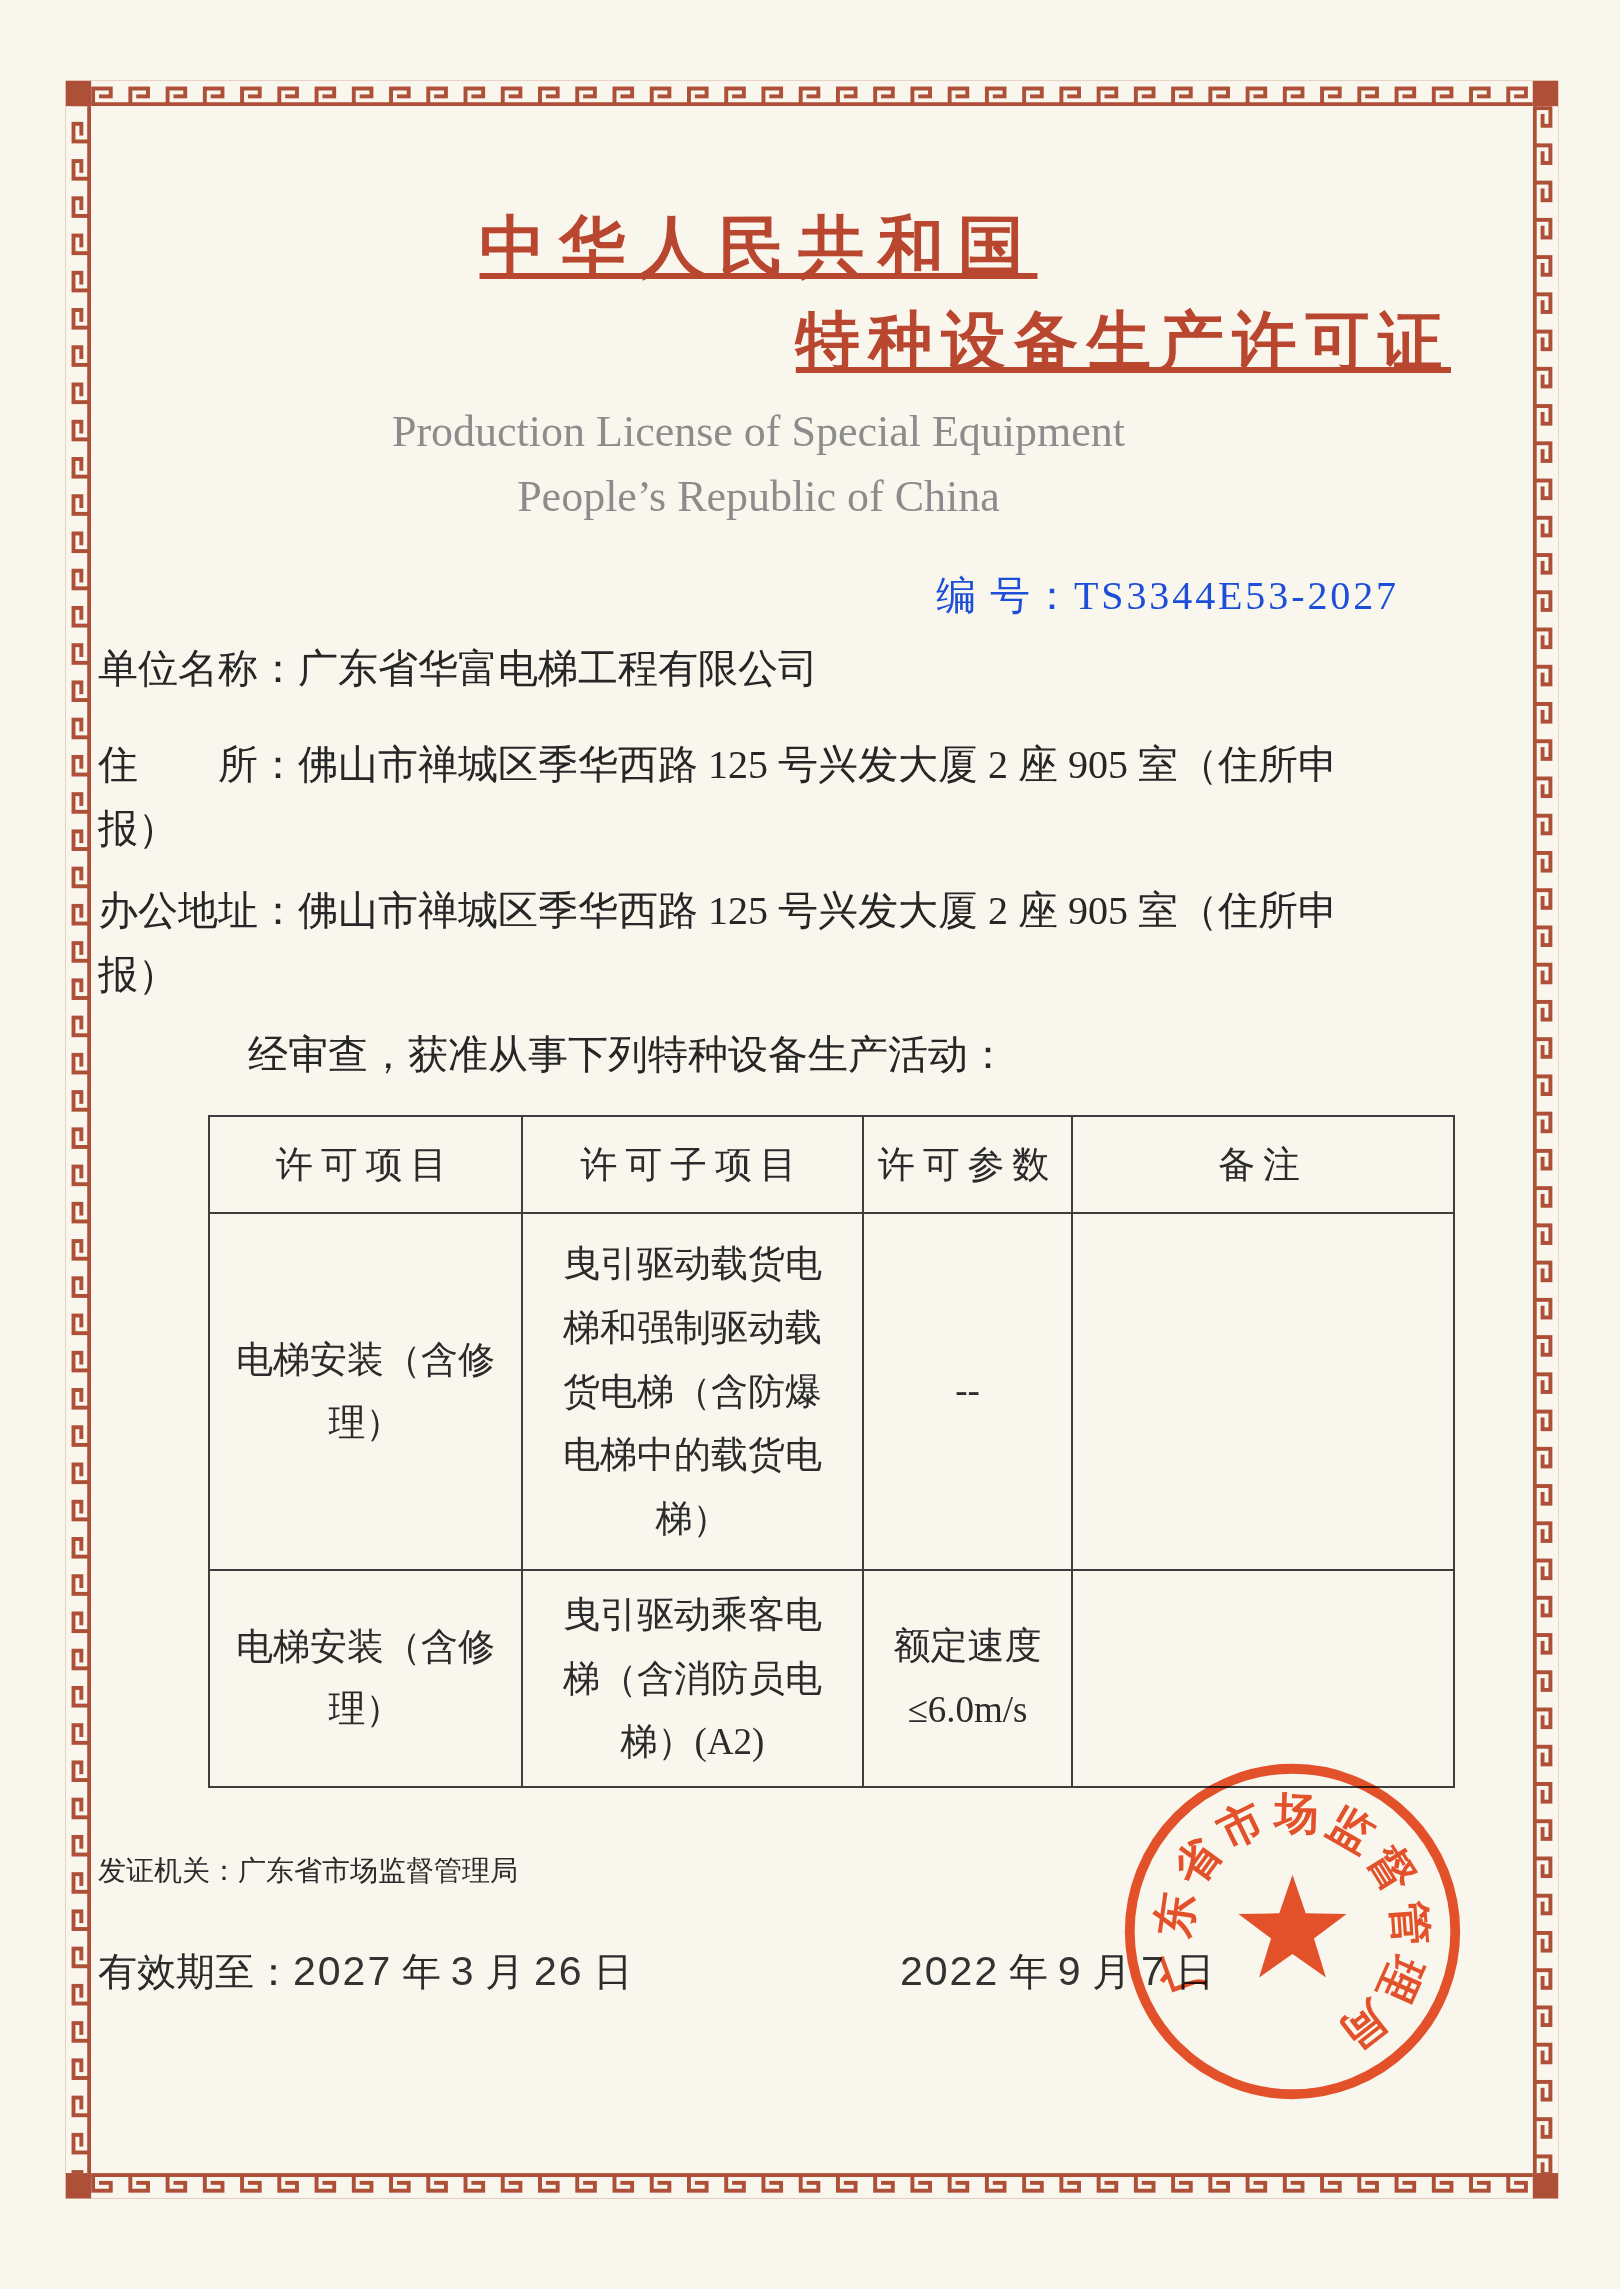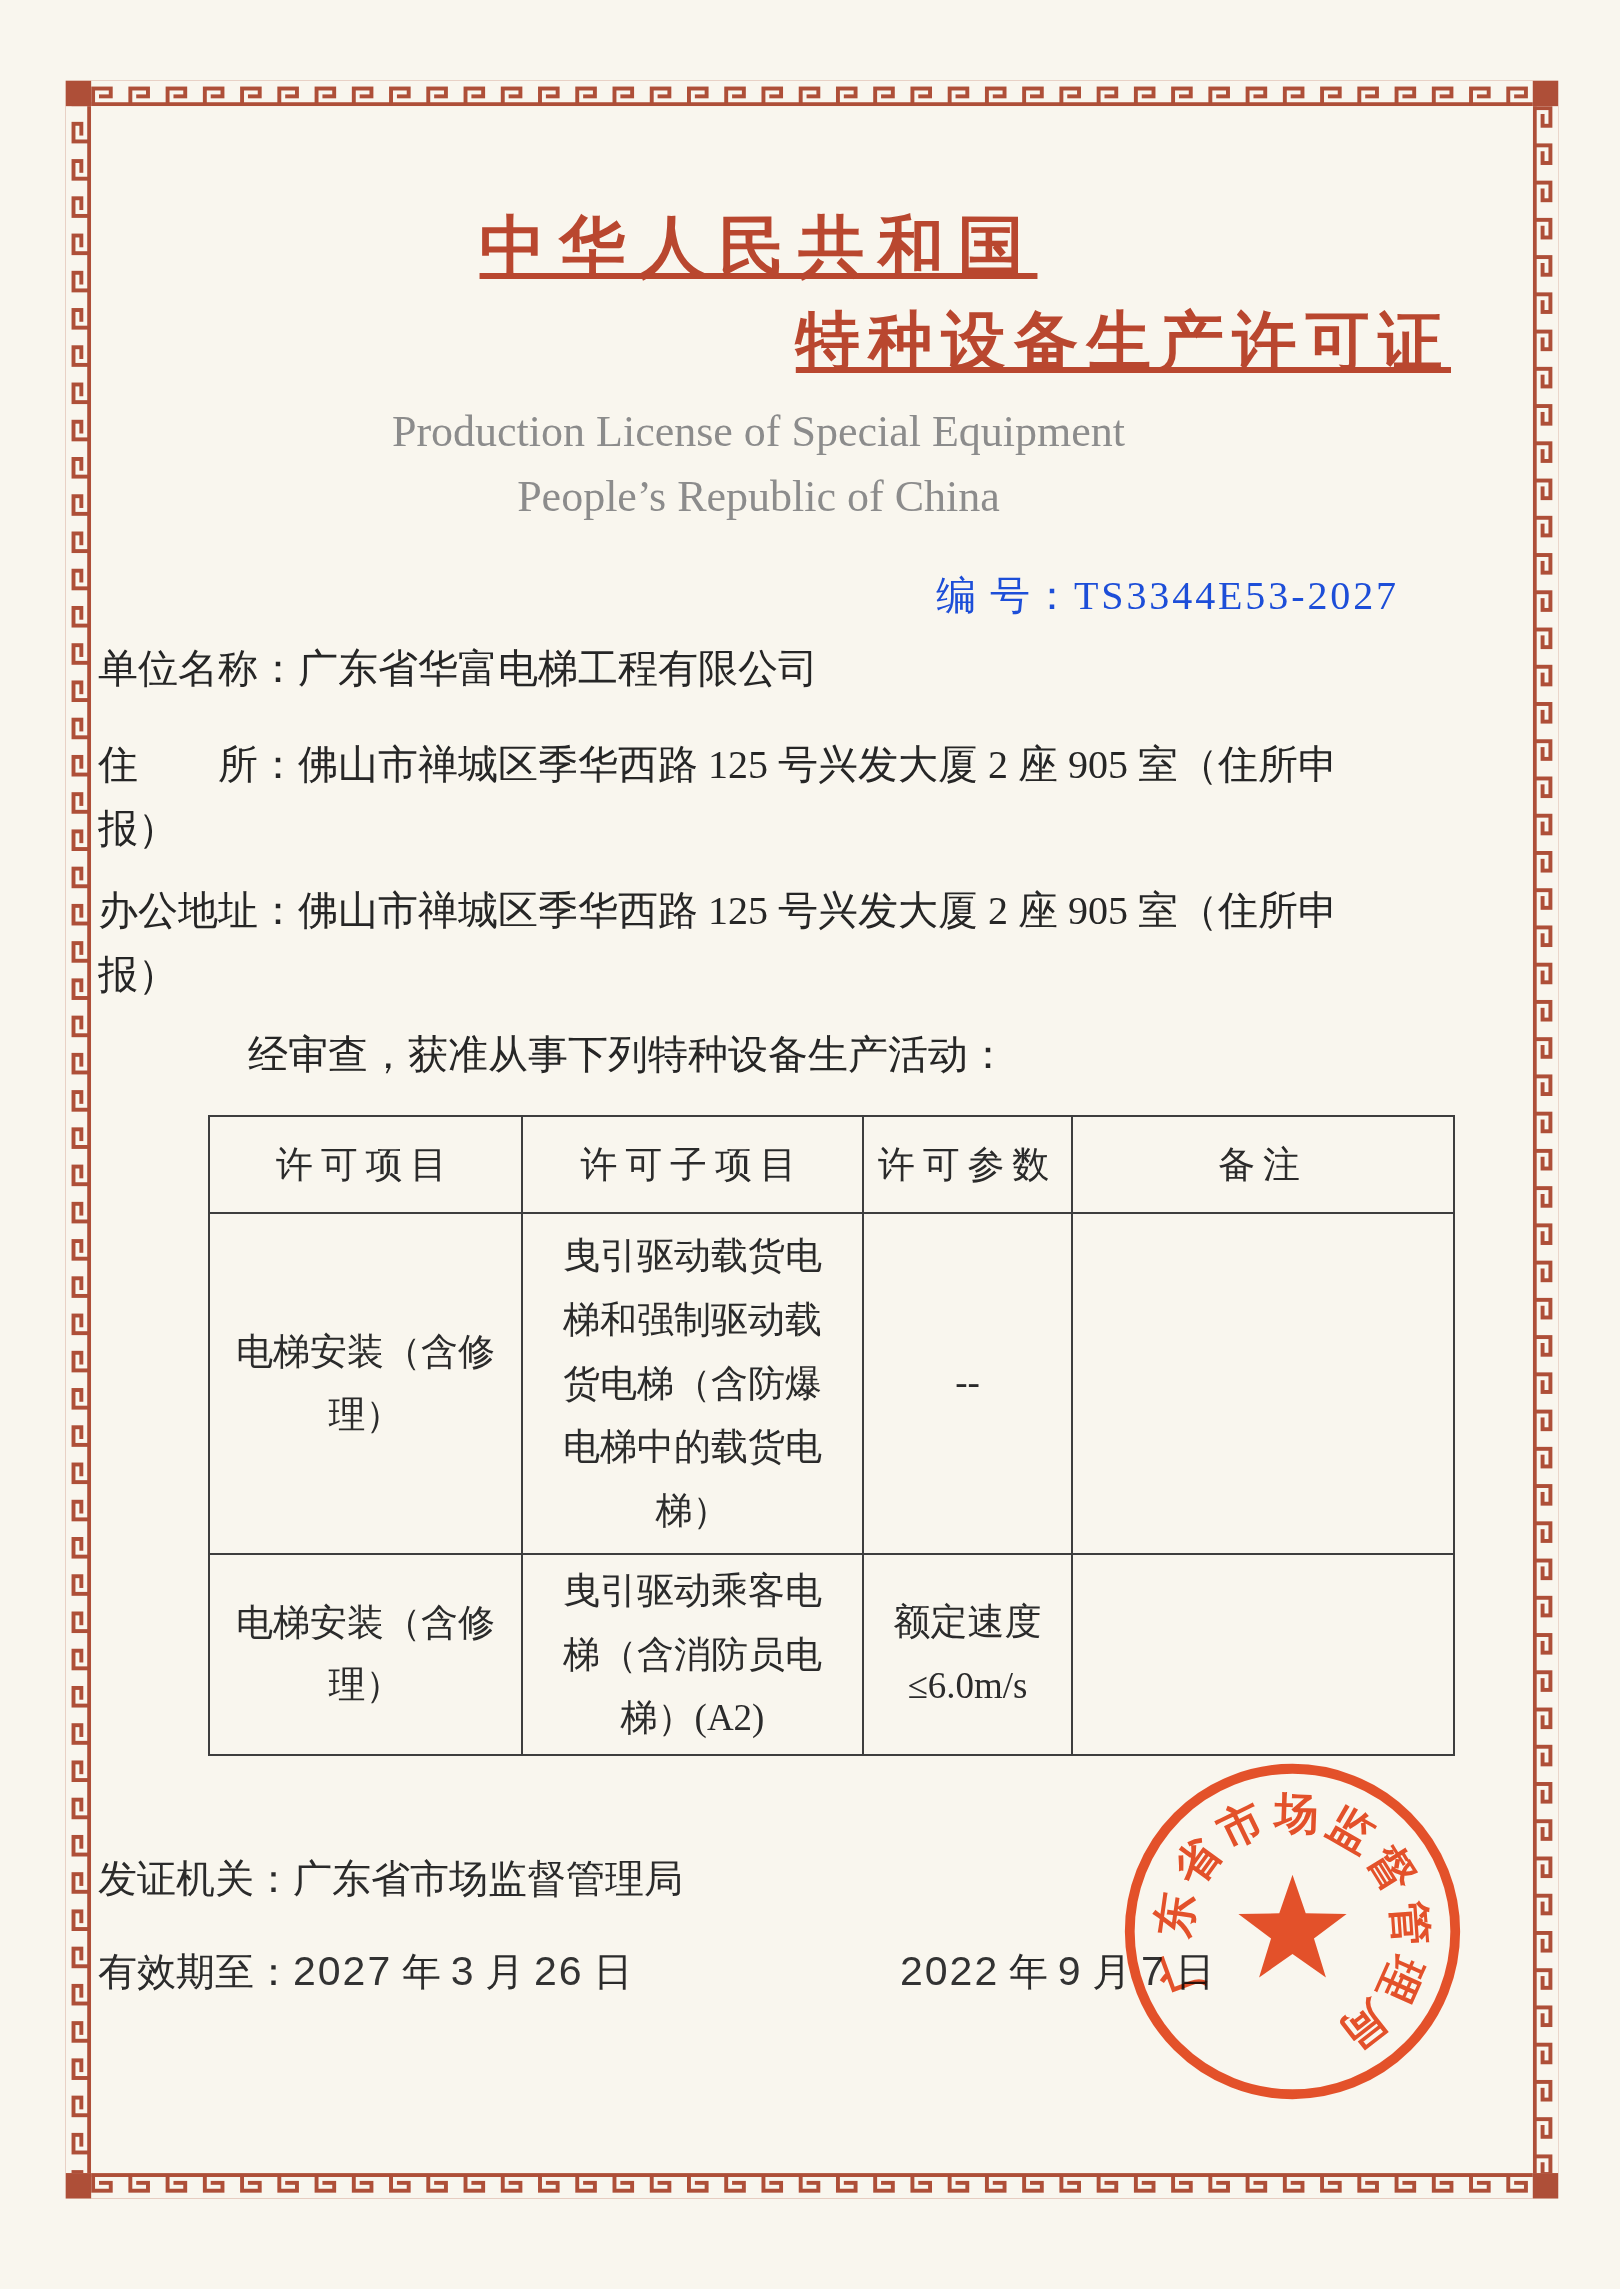"曳引驱动载货电梯和强制驱动载货电梯（含防爆电梯中的载货电梯）" .cell-sub { padding: 4px 28px -> 12px 28px }
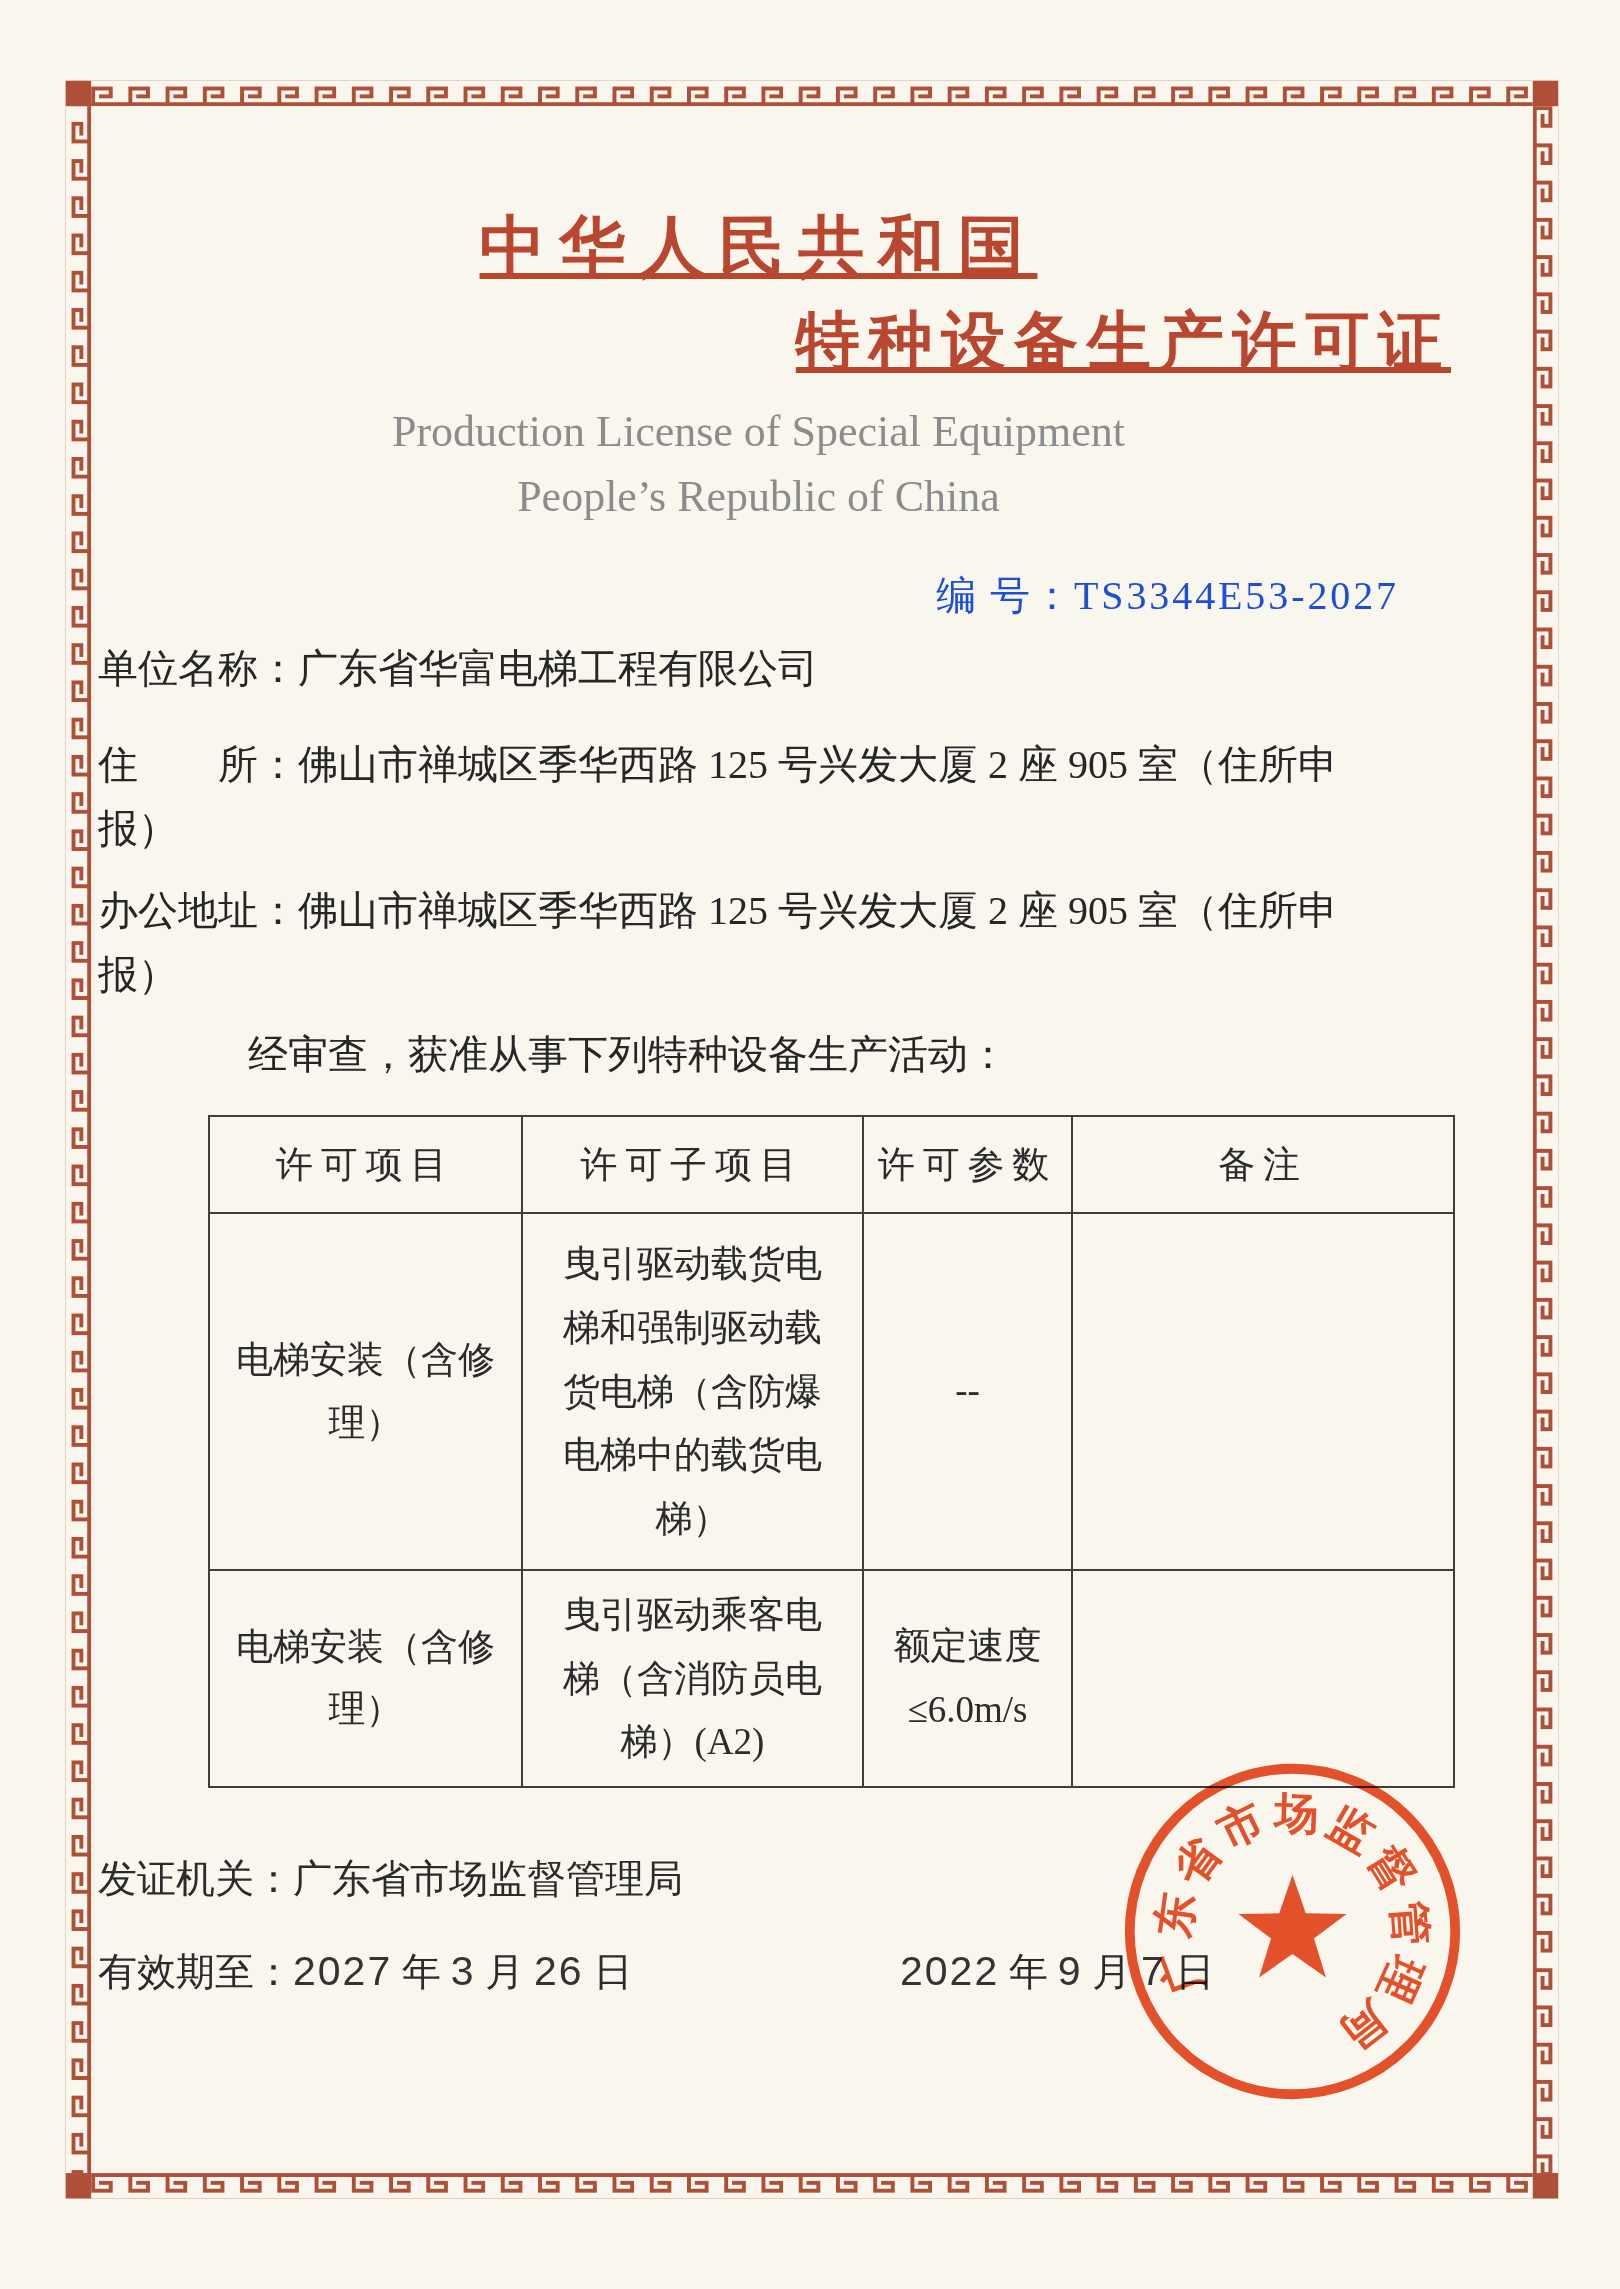"发证机关：广东省市场监督管理局" .authority { font-size: 39px -> 28px }
